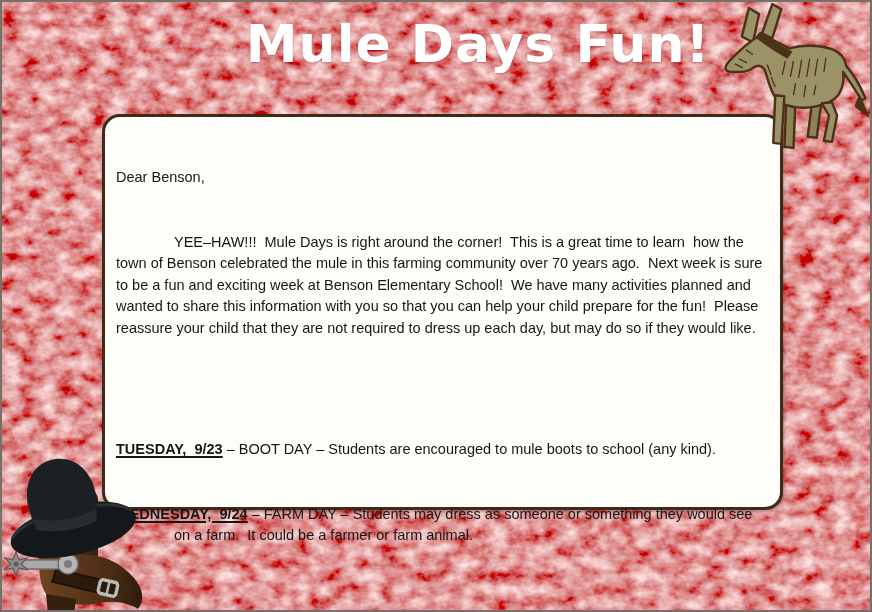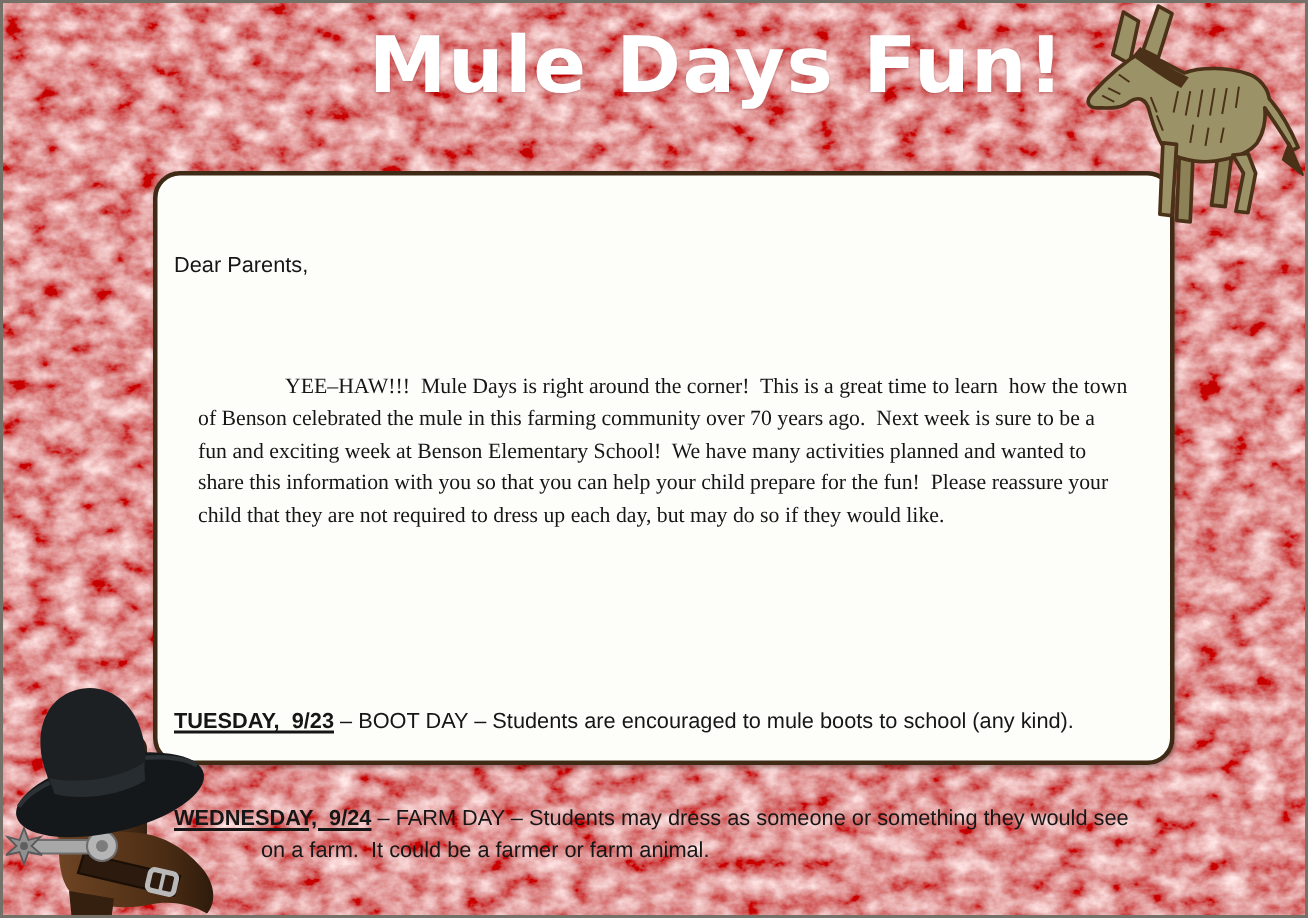"Dear Parents," p.greeting { text: Parents -> Benson }
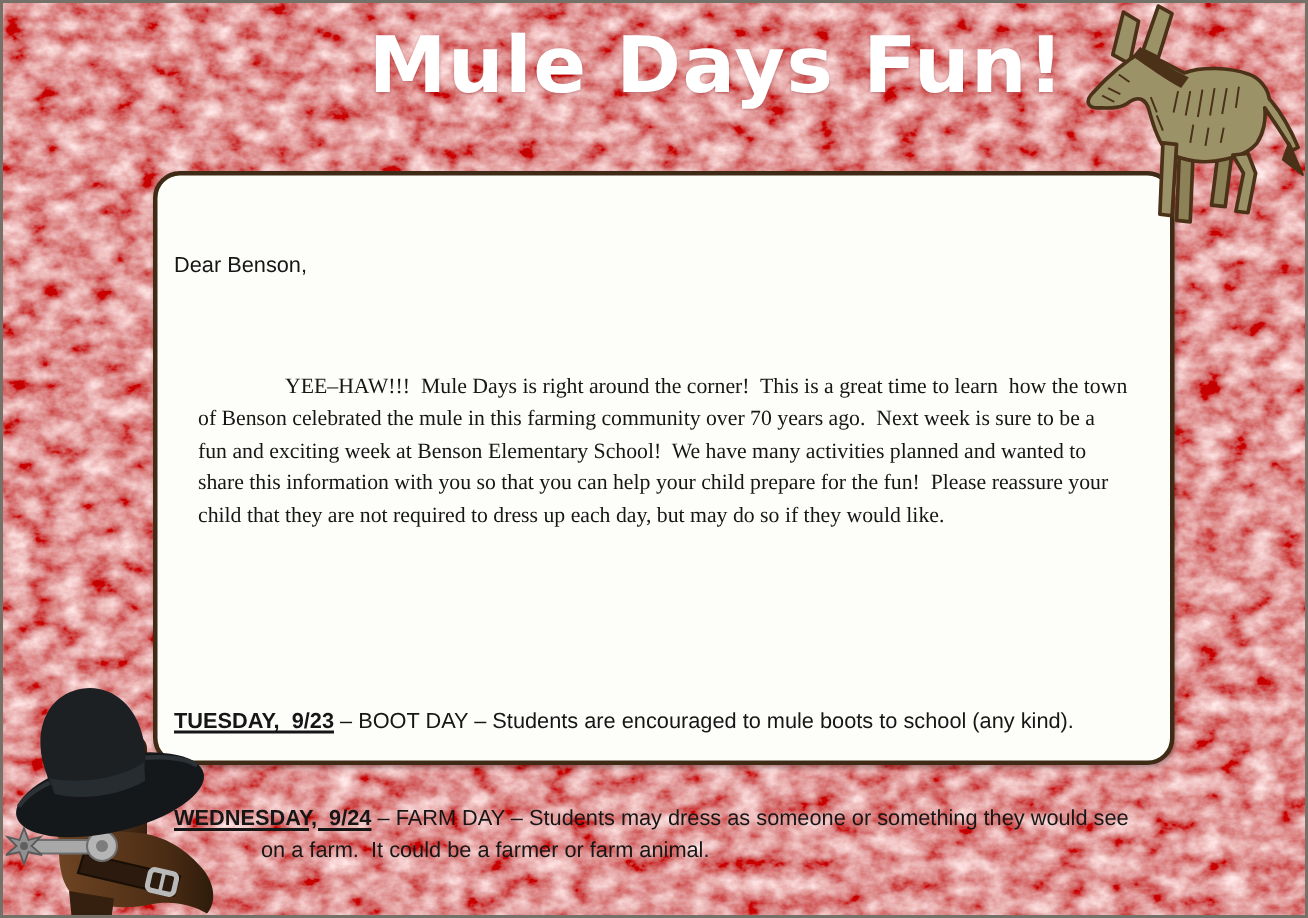"YEE–HAW!!! Mule Days is right" .intro { font-family: Liberation Serif, serif -> none; margin: 16px -> 0 }
